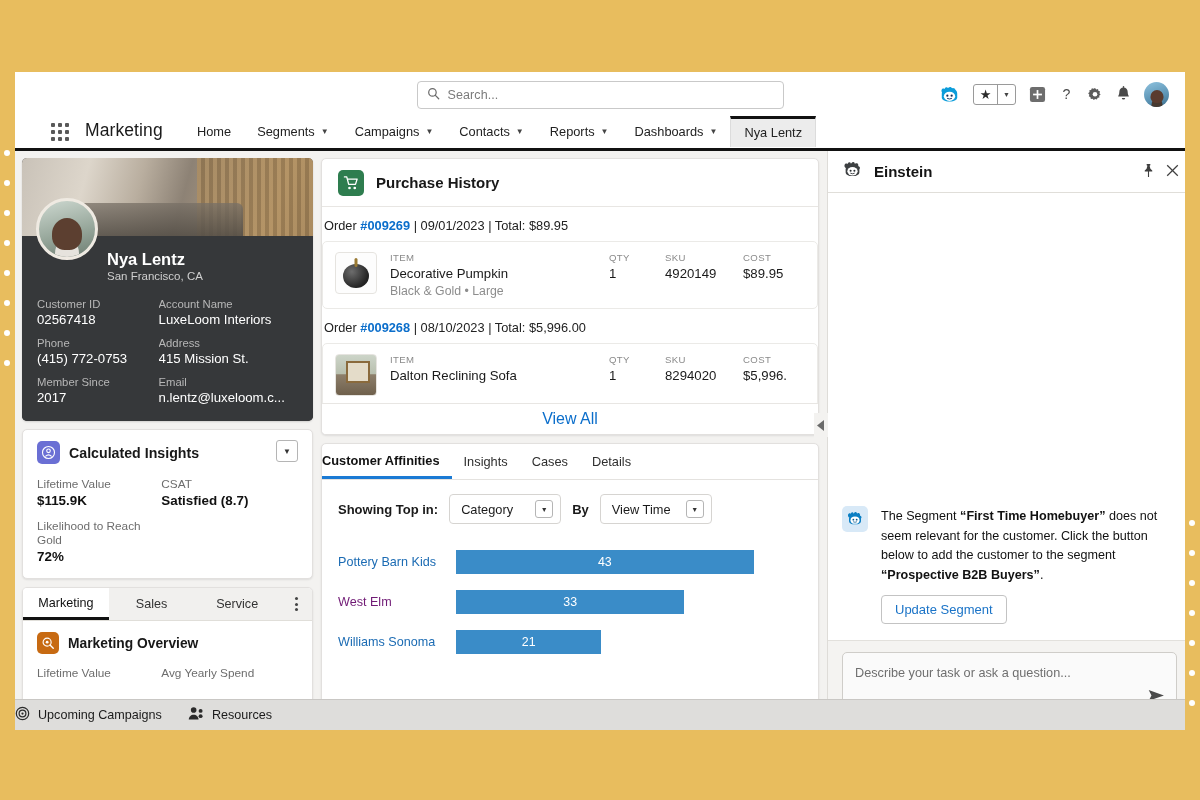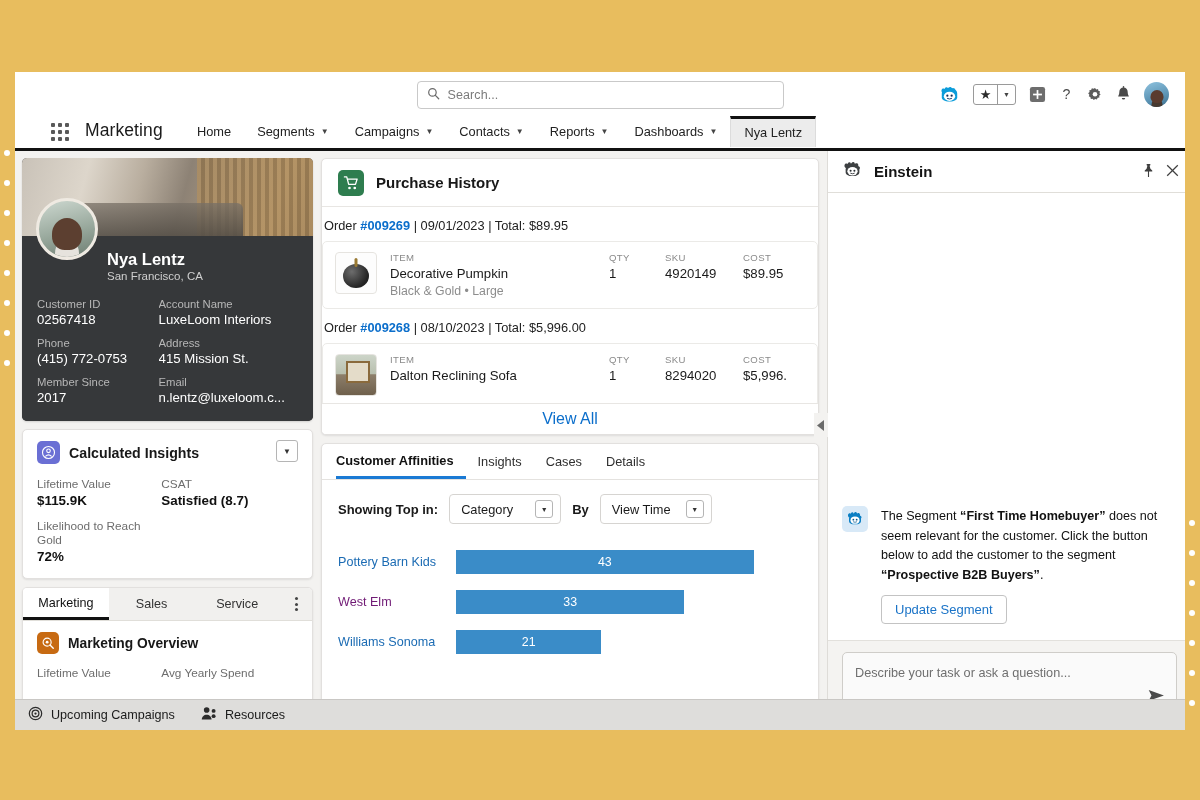"Customer Affinities" #aff-tabs { padding-left: 14px -> none }
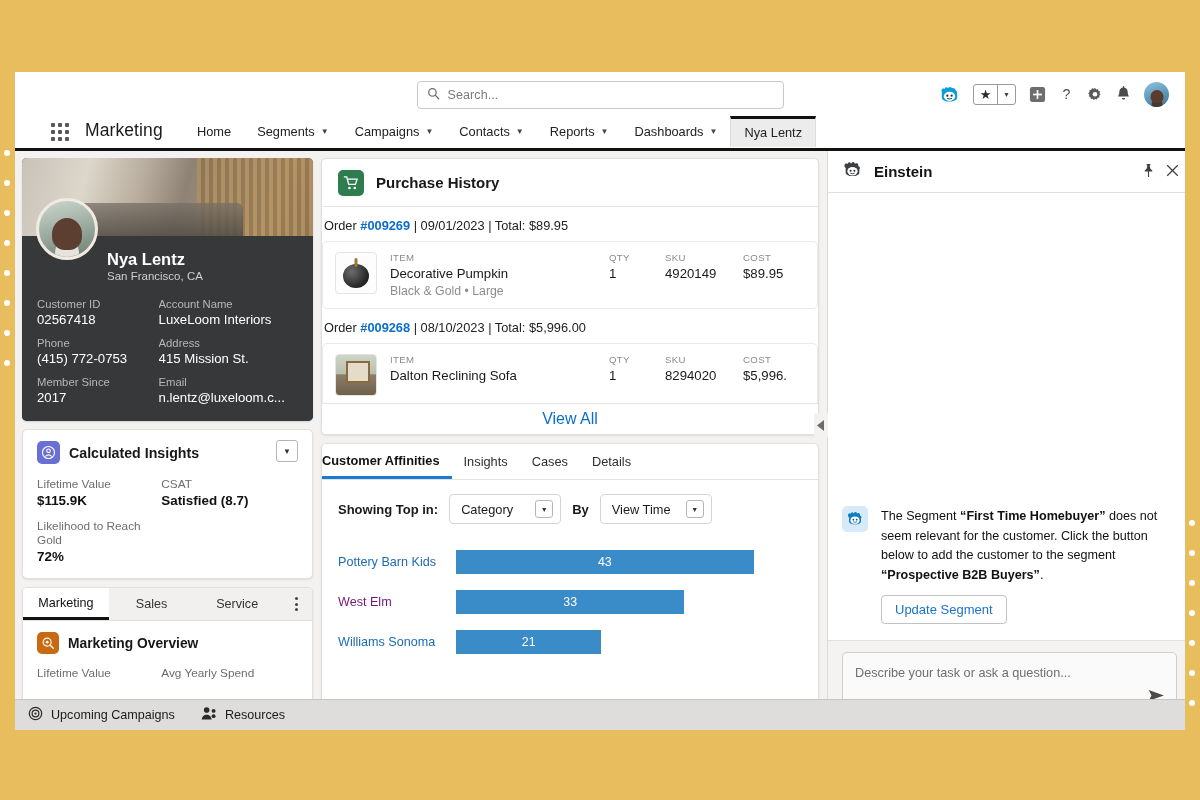"Upcoming Campaigns" #utility-bar { padding-left: 13px -> none }
